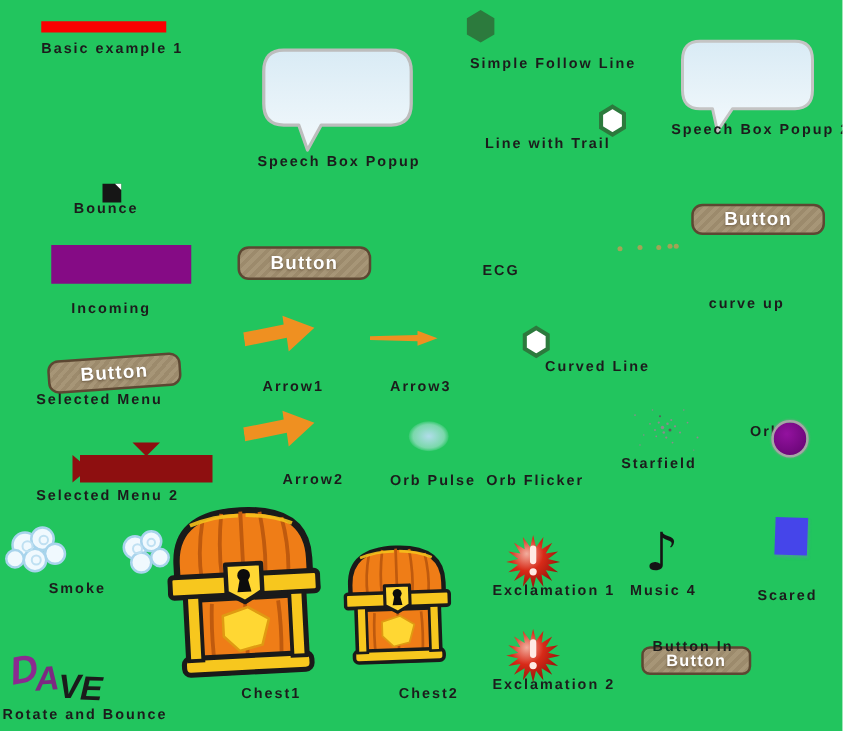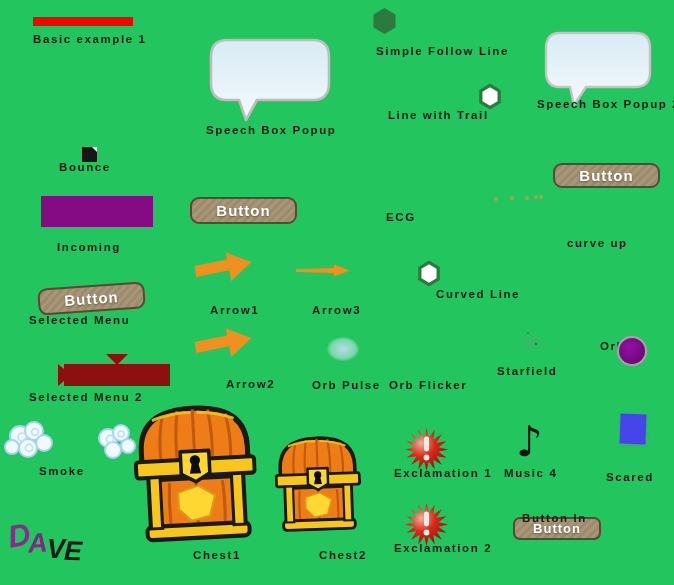"Rotate and Bounce" div.lbl { html: none -> <div>Rotate and Bounce</div> }
